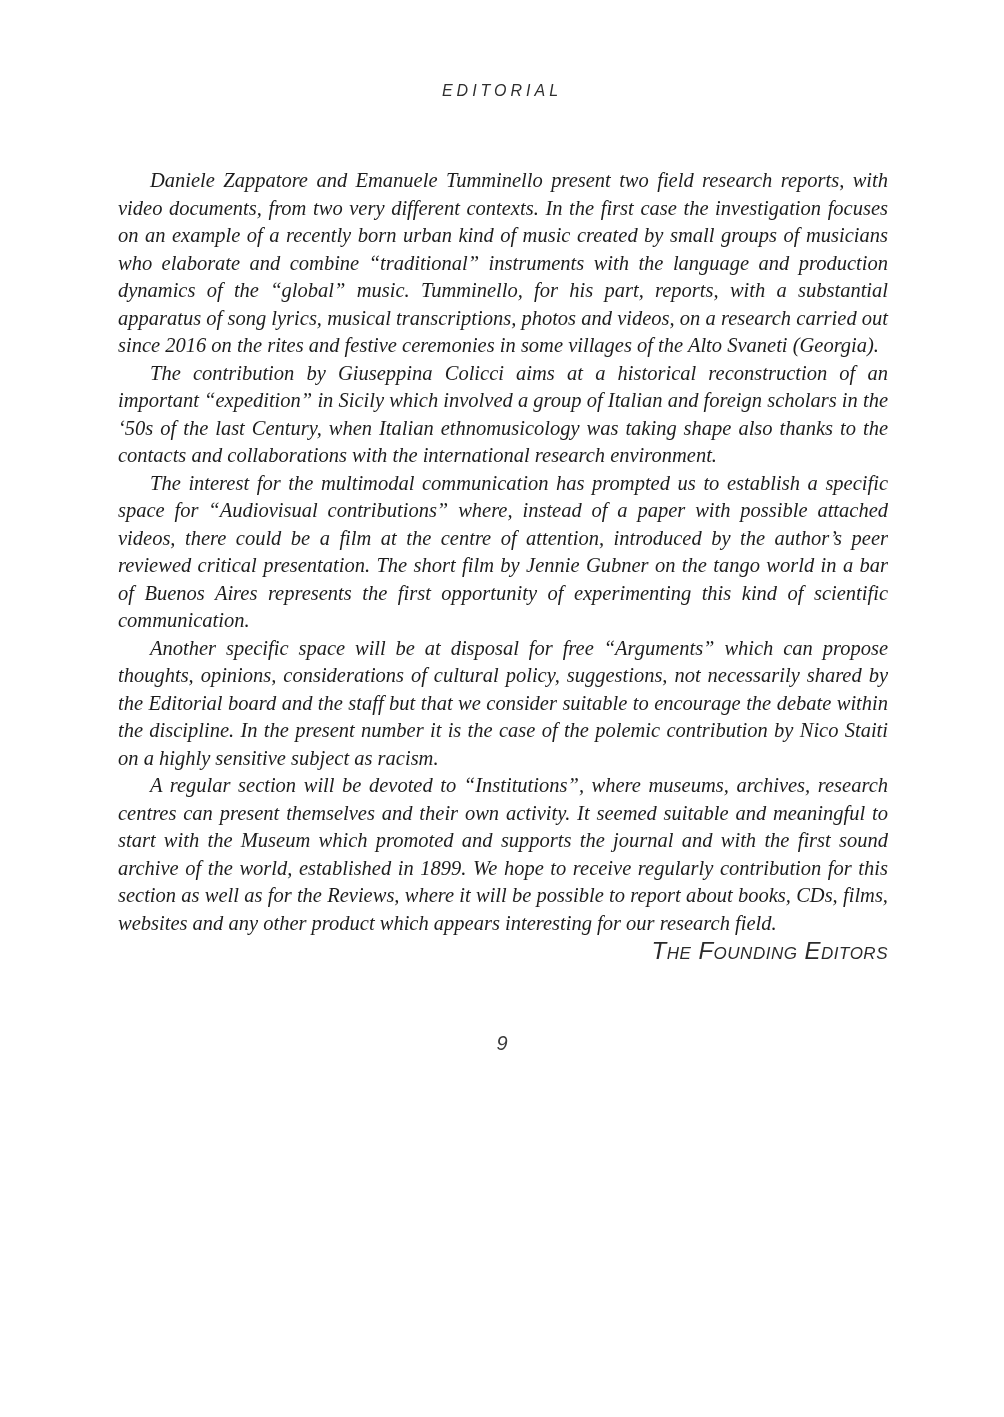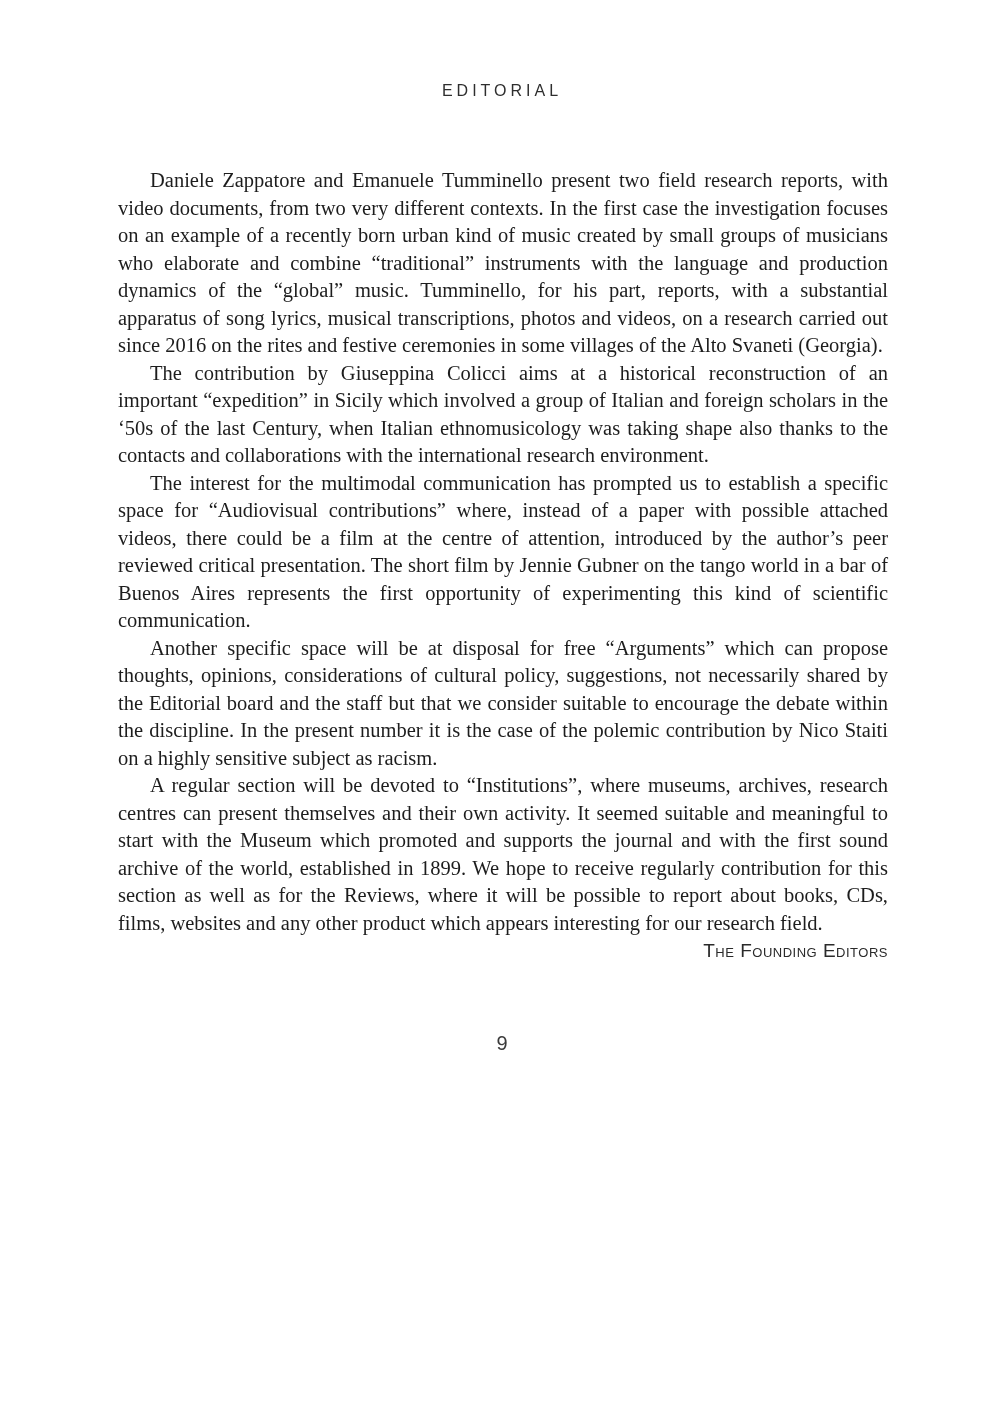"EDITORIAL" .page { font-style: none -> italic }
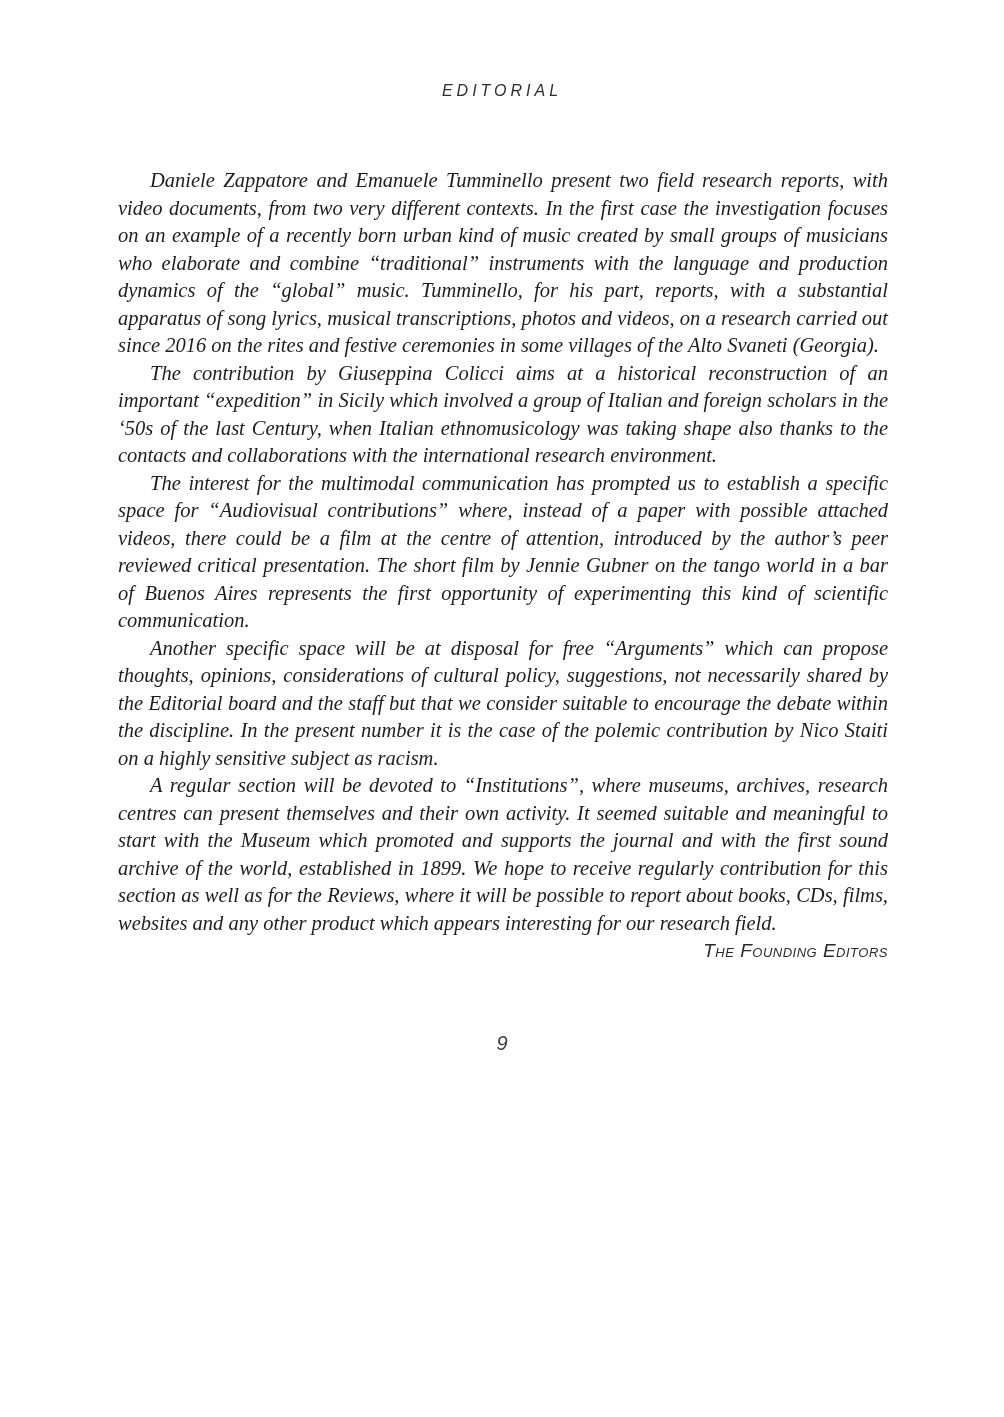"The Founding Editors" .signature { font-size: 19px -> 24px }
